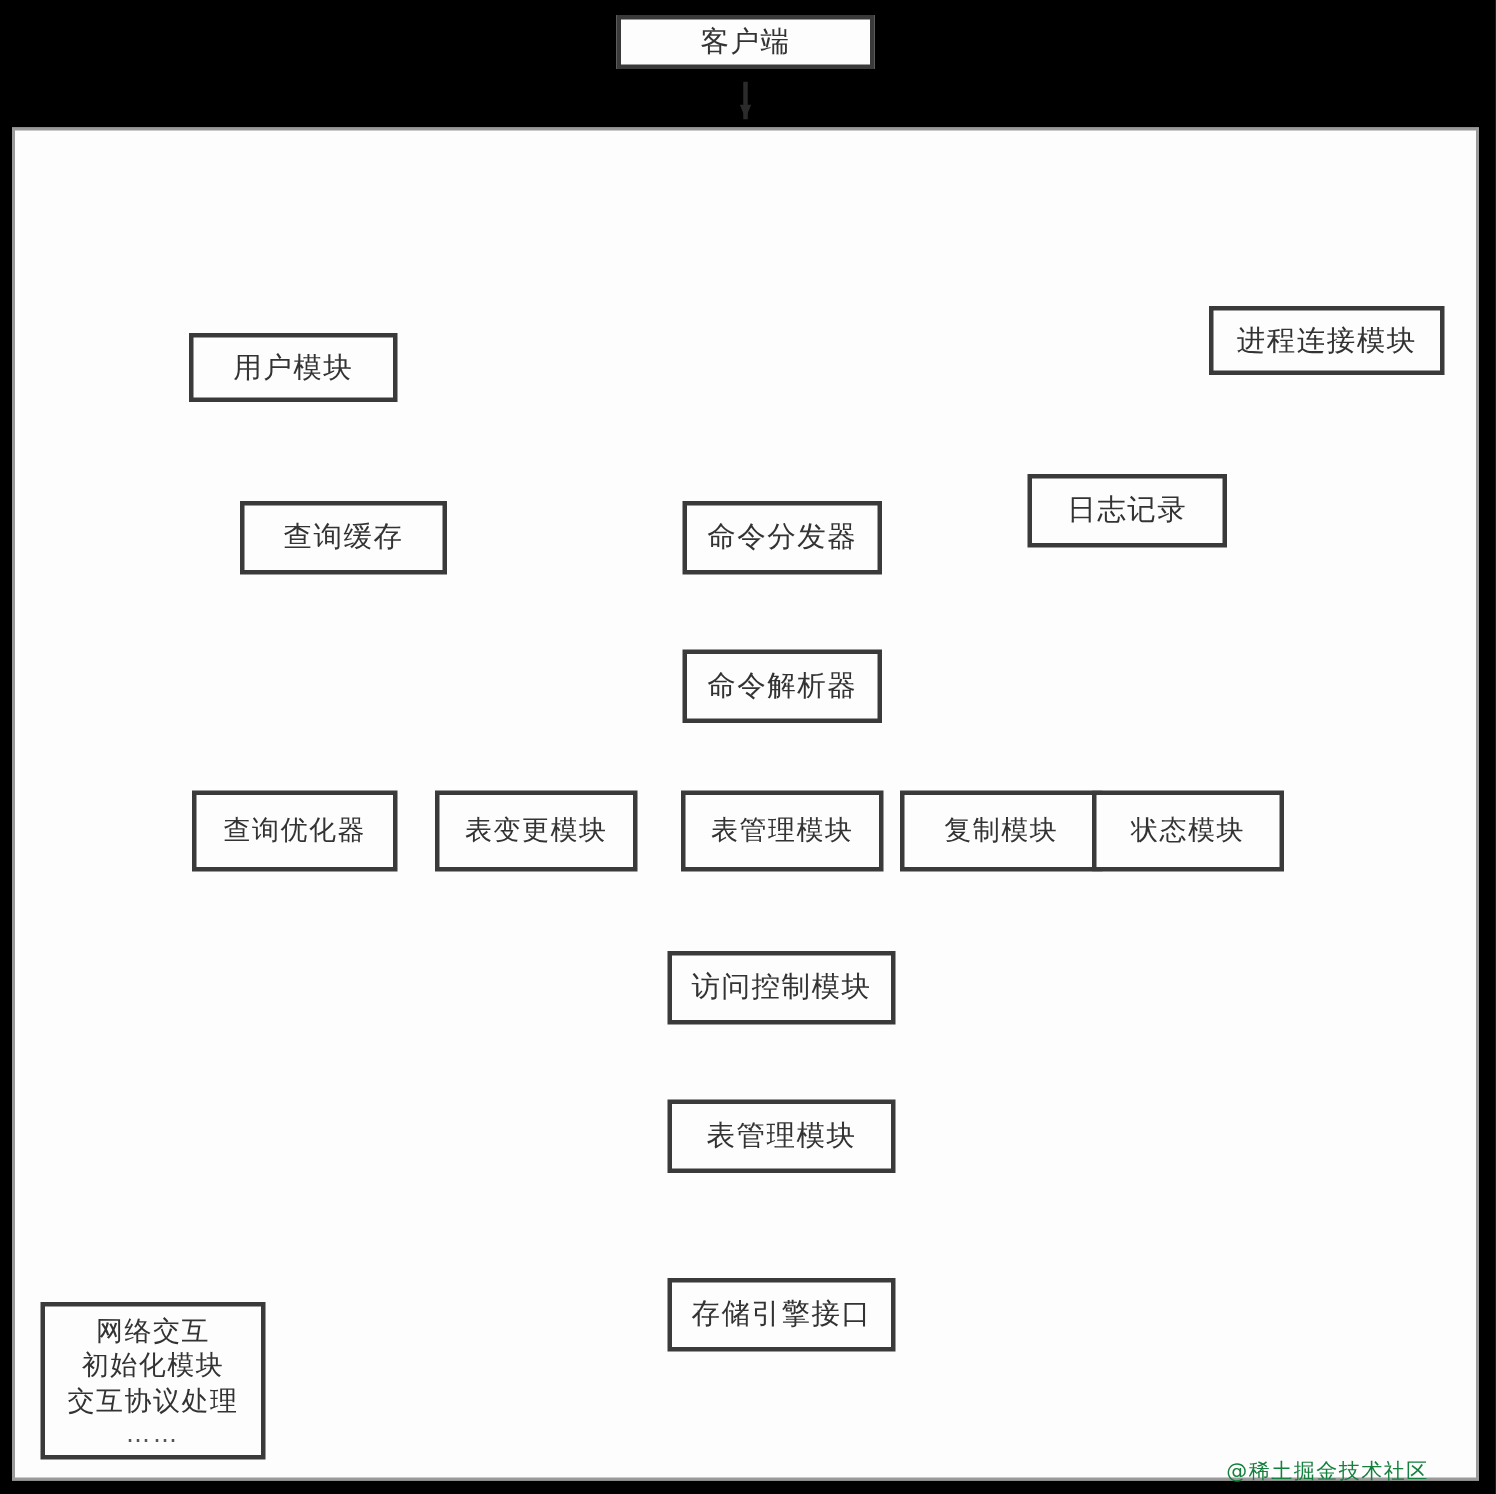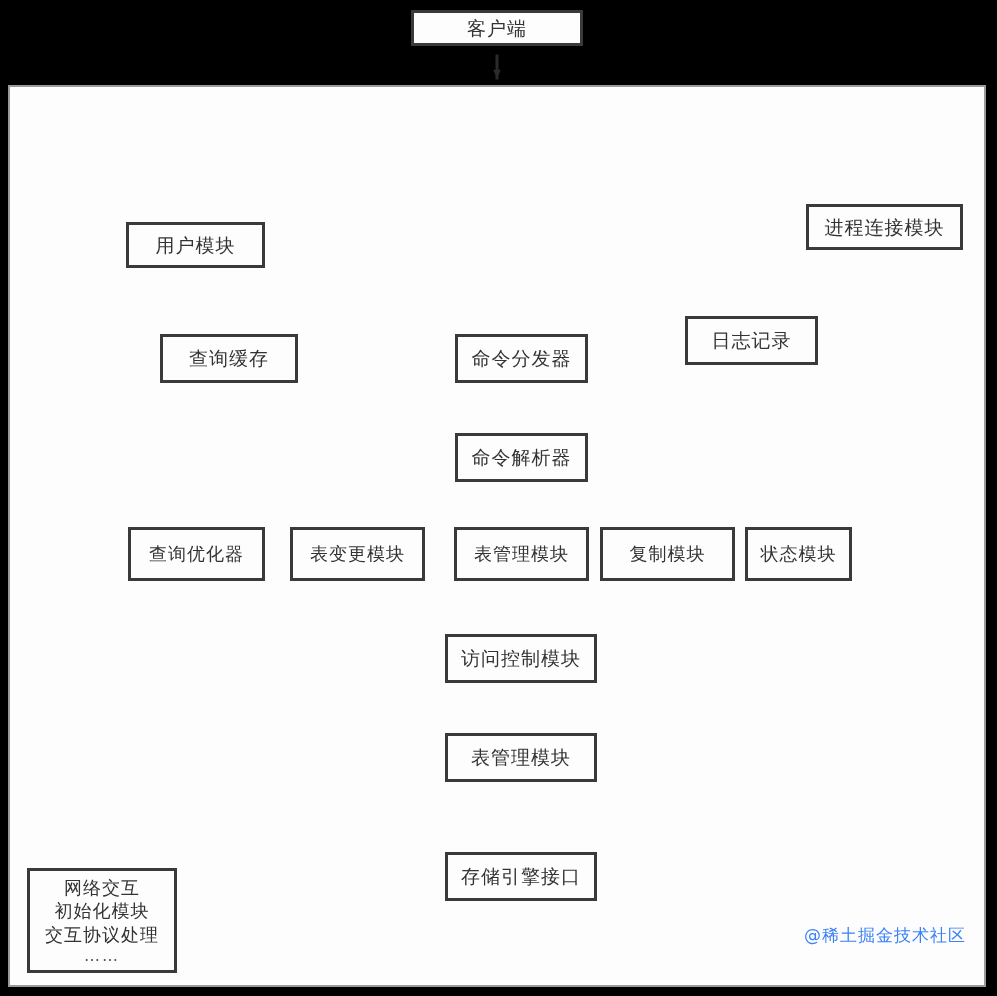"状态模块" div.node { left: 745px -> 728px; width: 107px -> 128px }
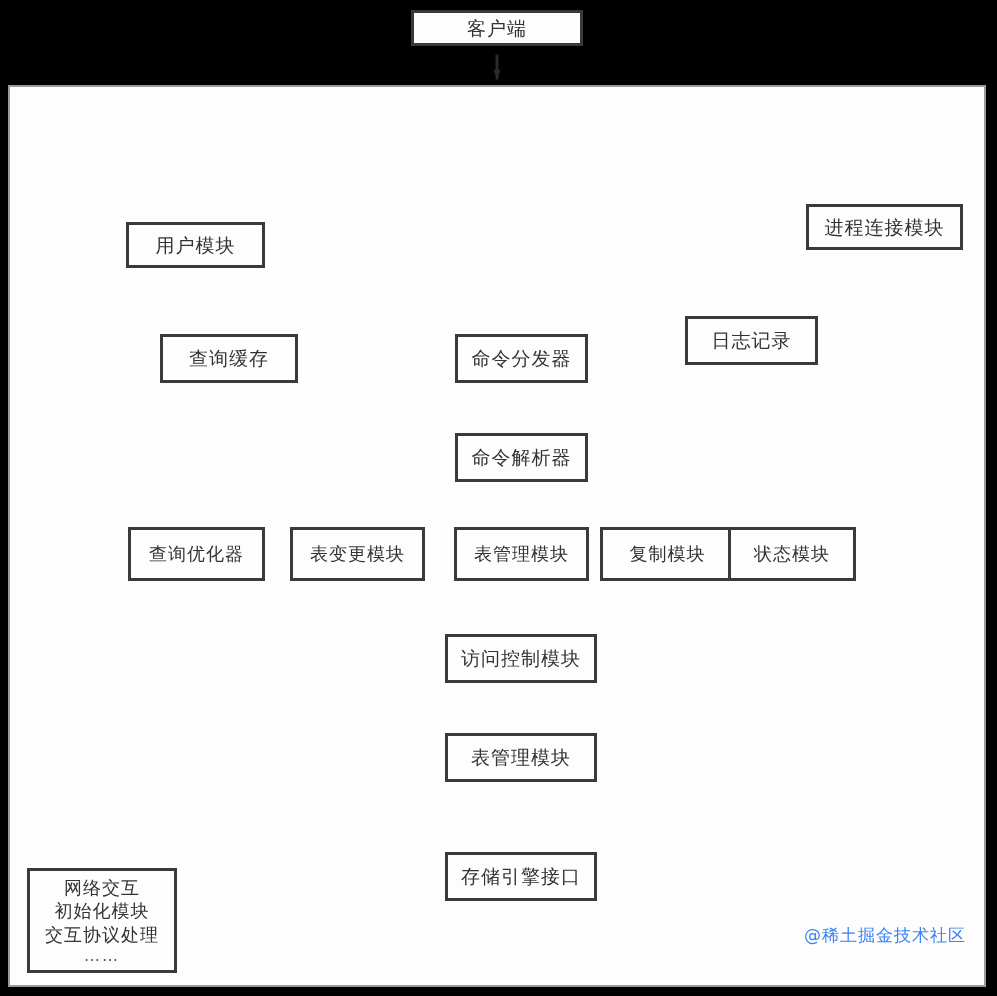"@稀土掘金技术社区" #watermark { color: #3b82f6 -> #15803d; font-size: 17px -> 14px; top: 920px -> 966px }
